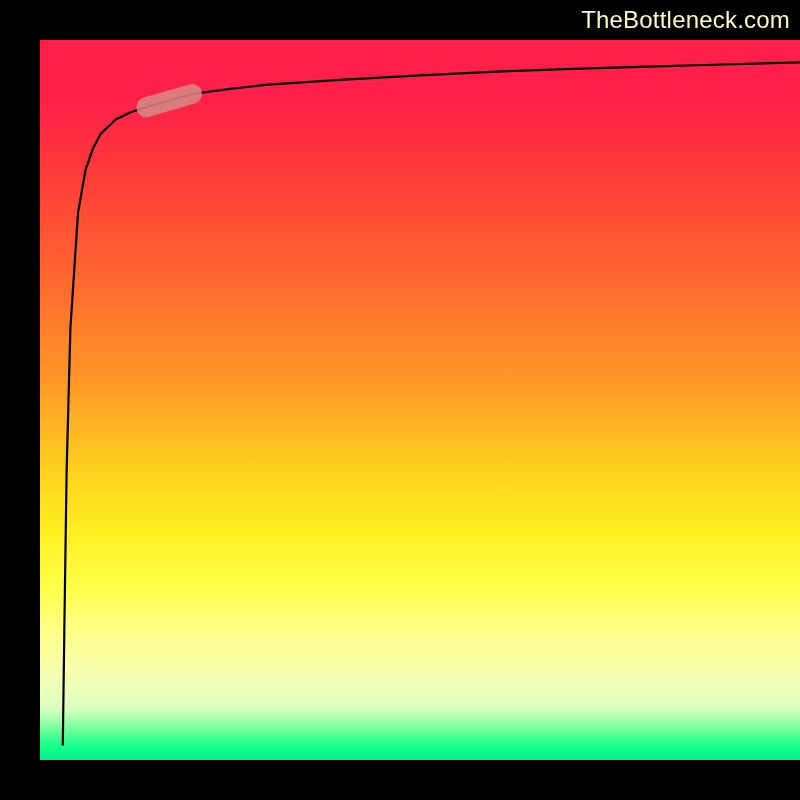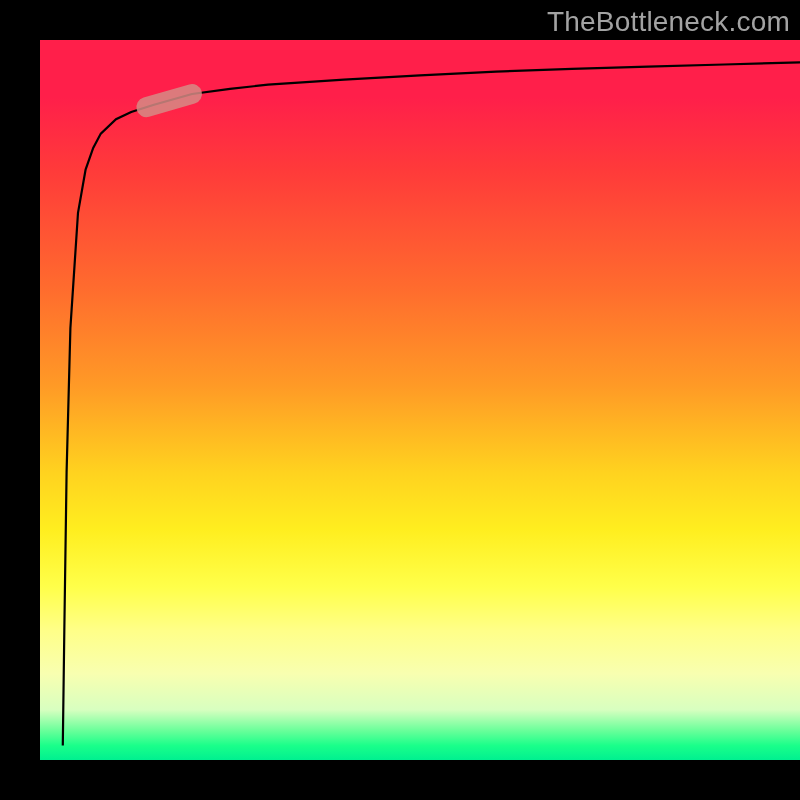"TheBottleneck.com" .attribution { color: #a3a3a3 -> #fef9c3; font-size: 28px -> 24px }
